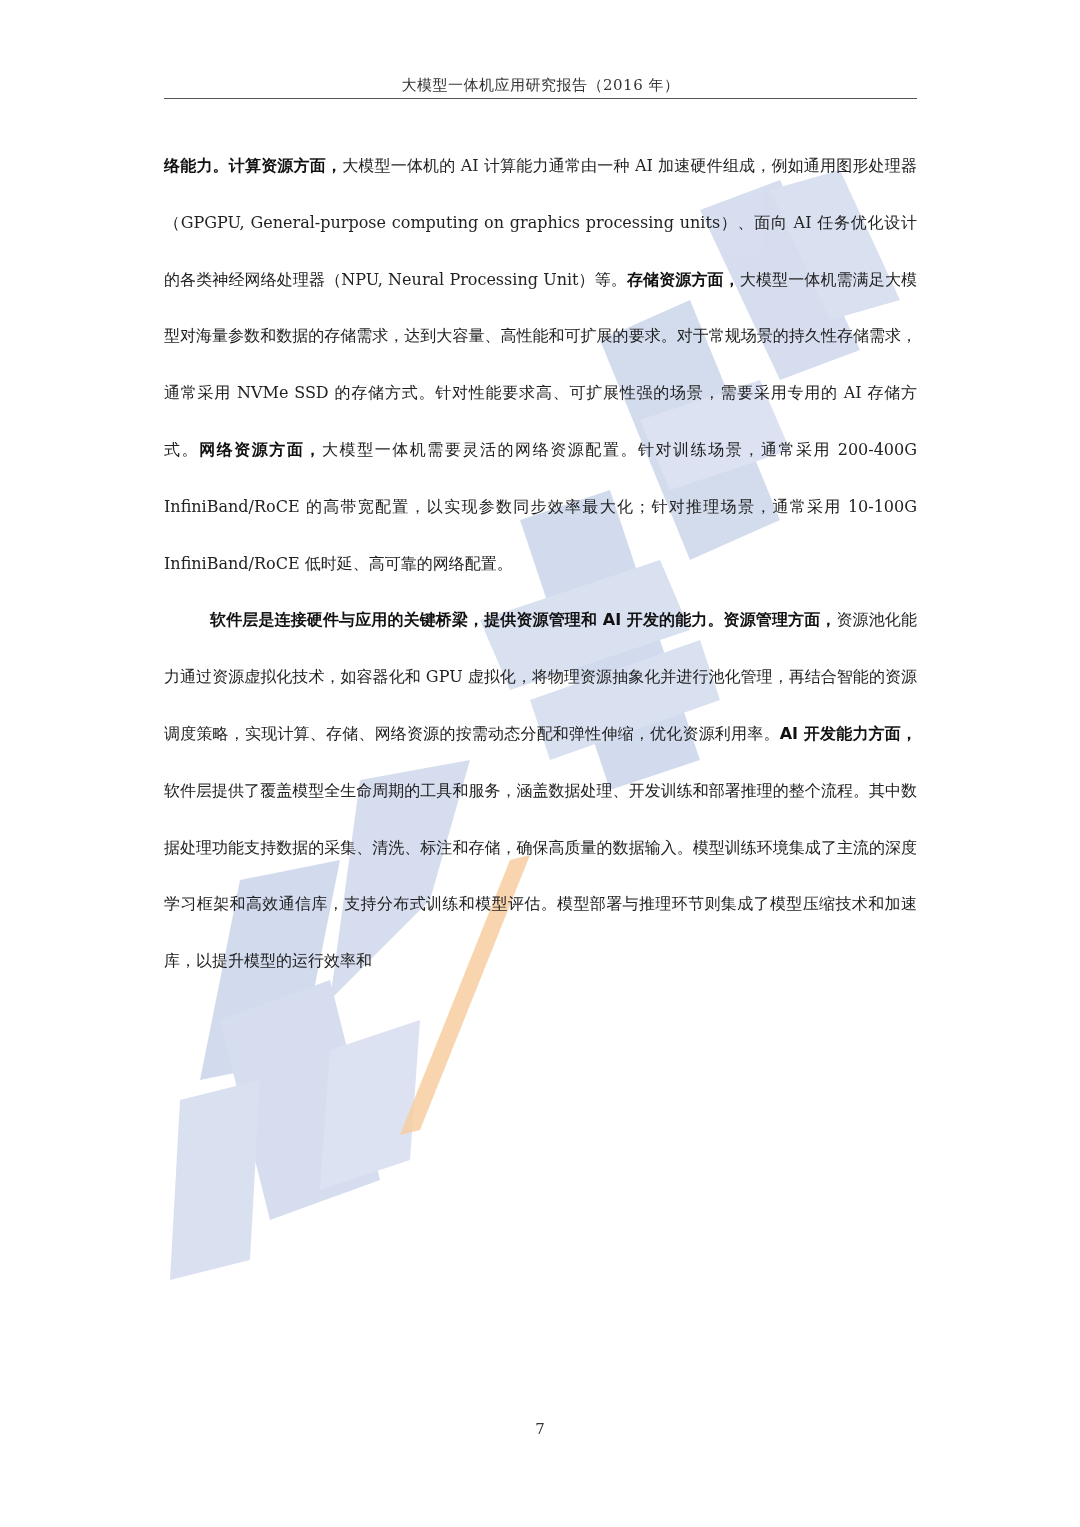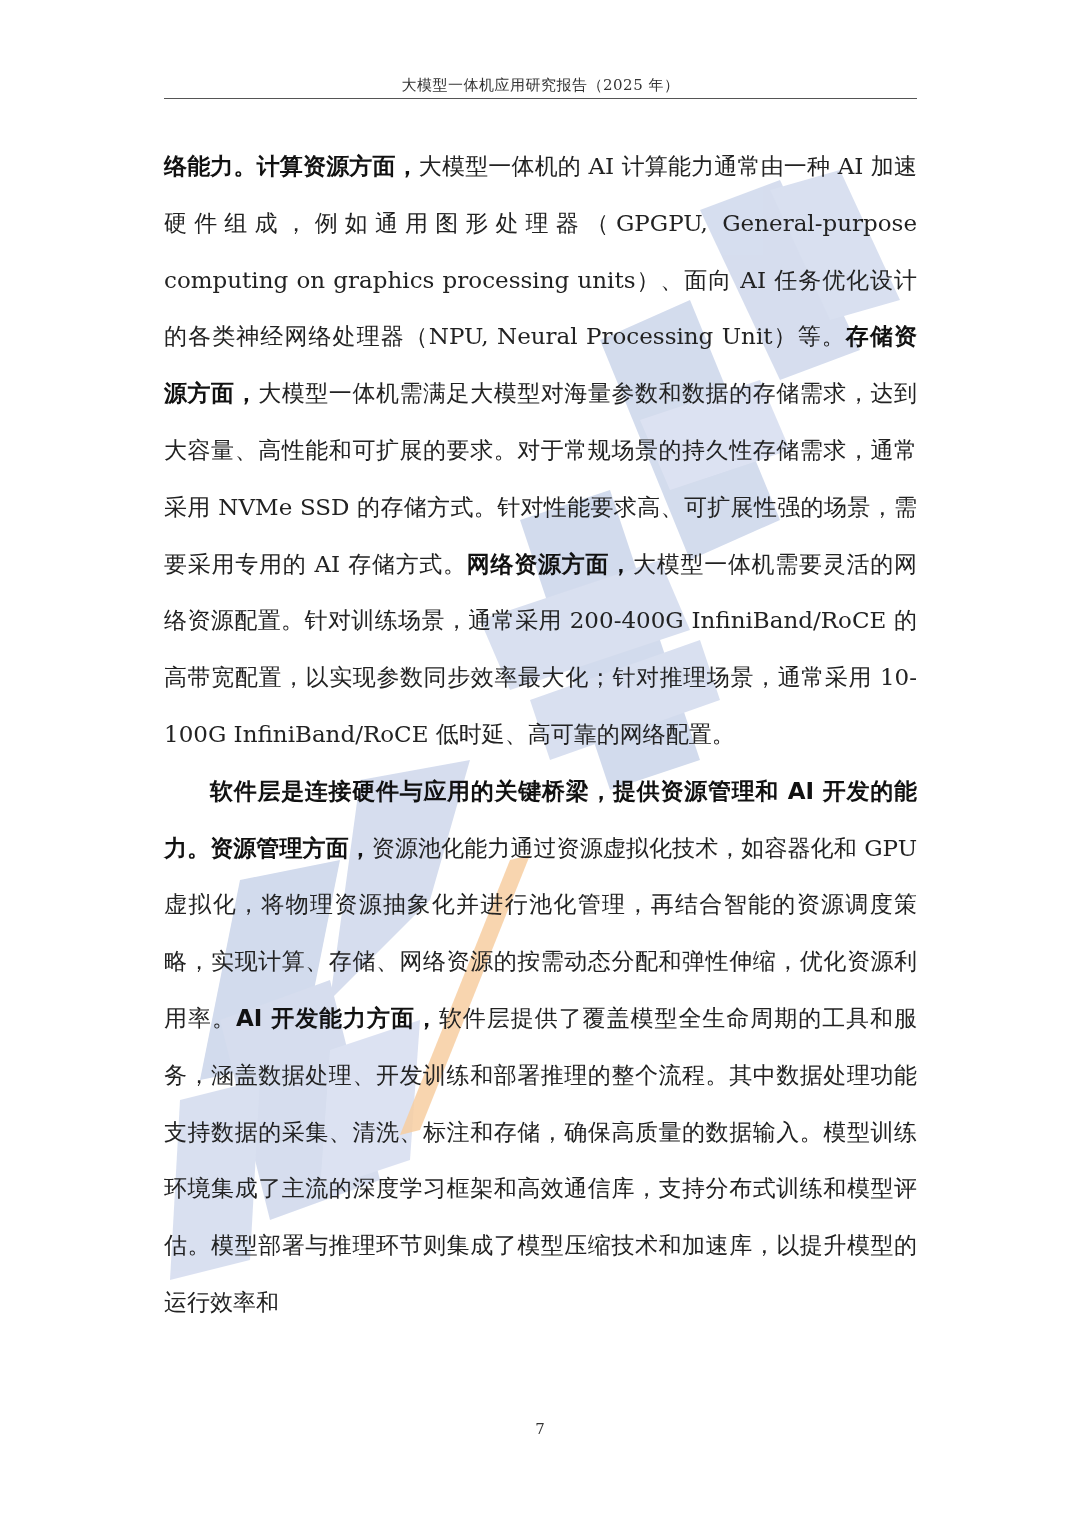"大模型一体机应用研究报告（2025 年）" div.running-header { text: 2025 -> 2016 }
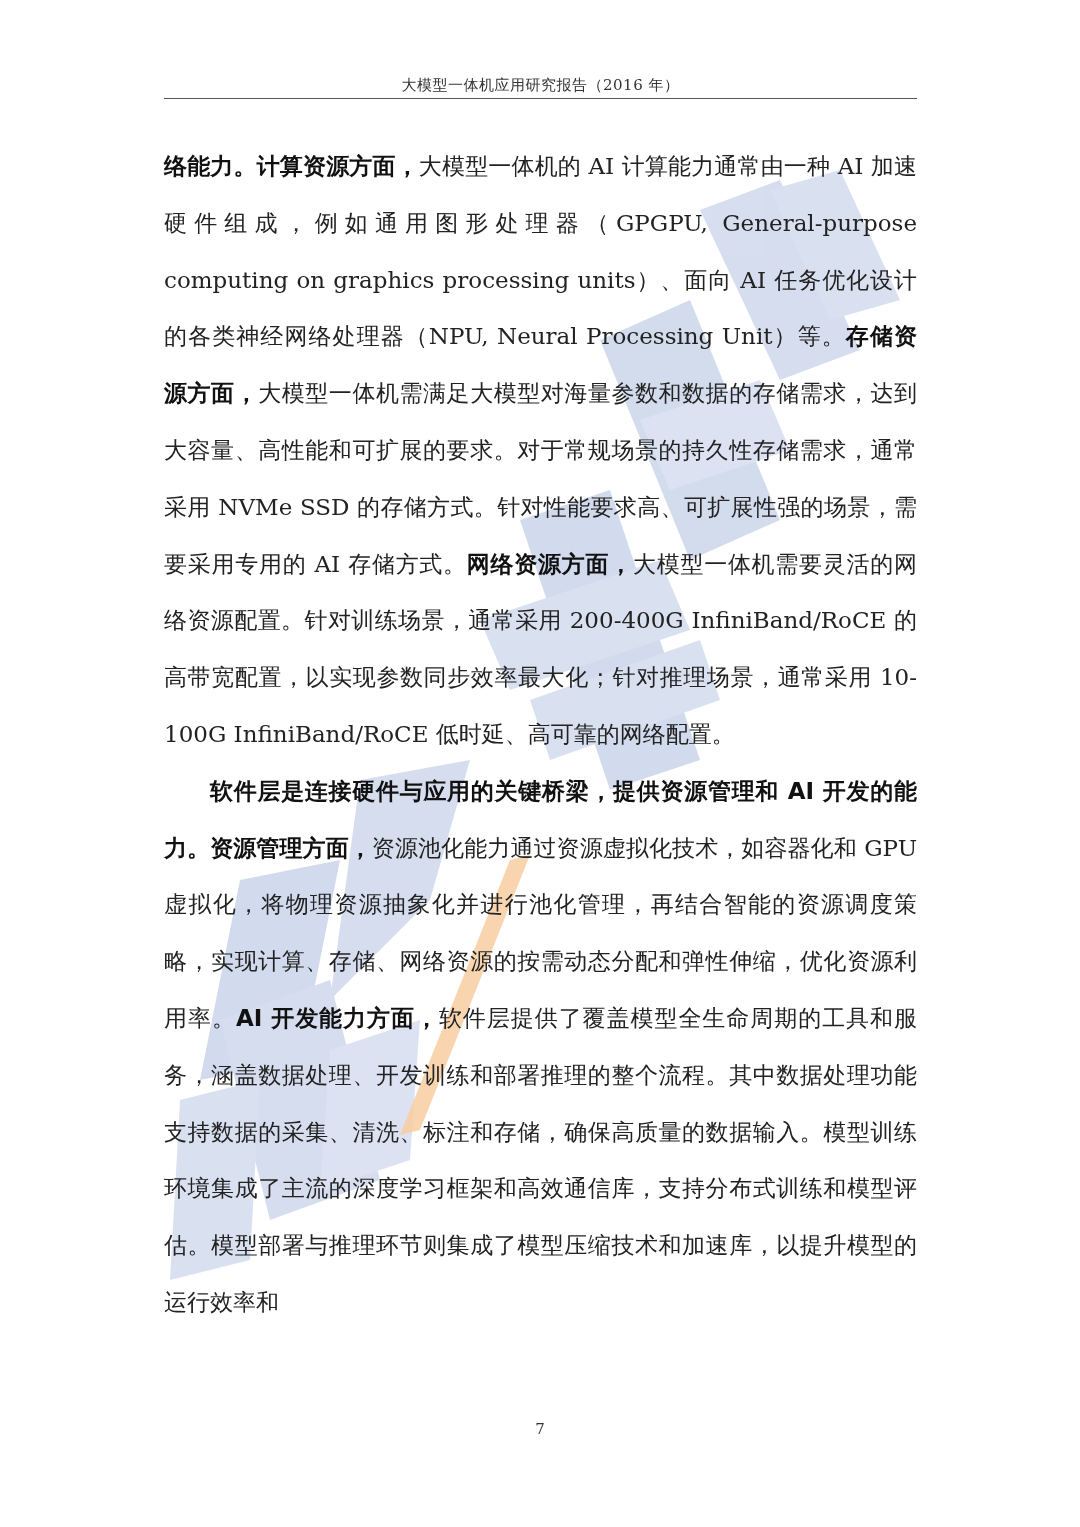"络能力。计算资源方面，大模型一体机的 AI 计算能力通常由一种 AI" .body-text { font-size: 23px -> 16px }
